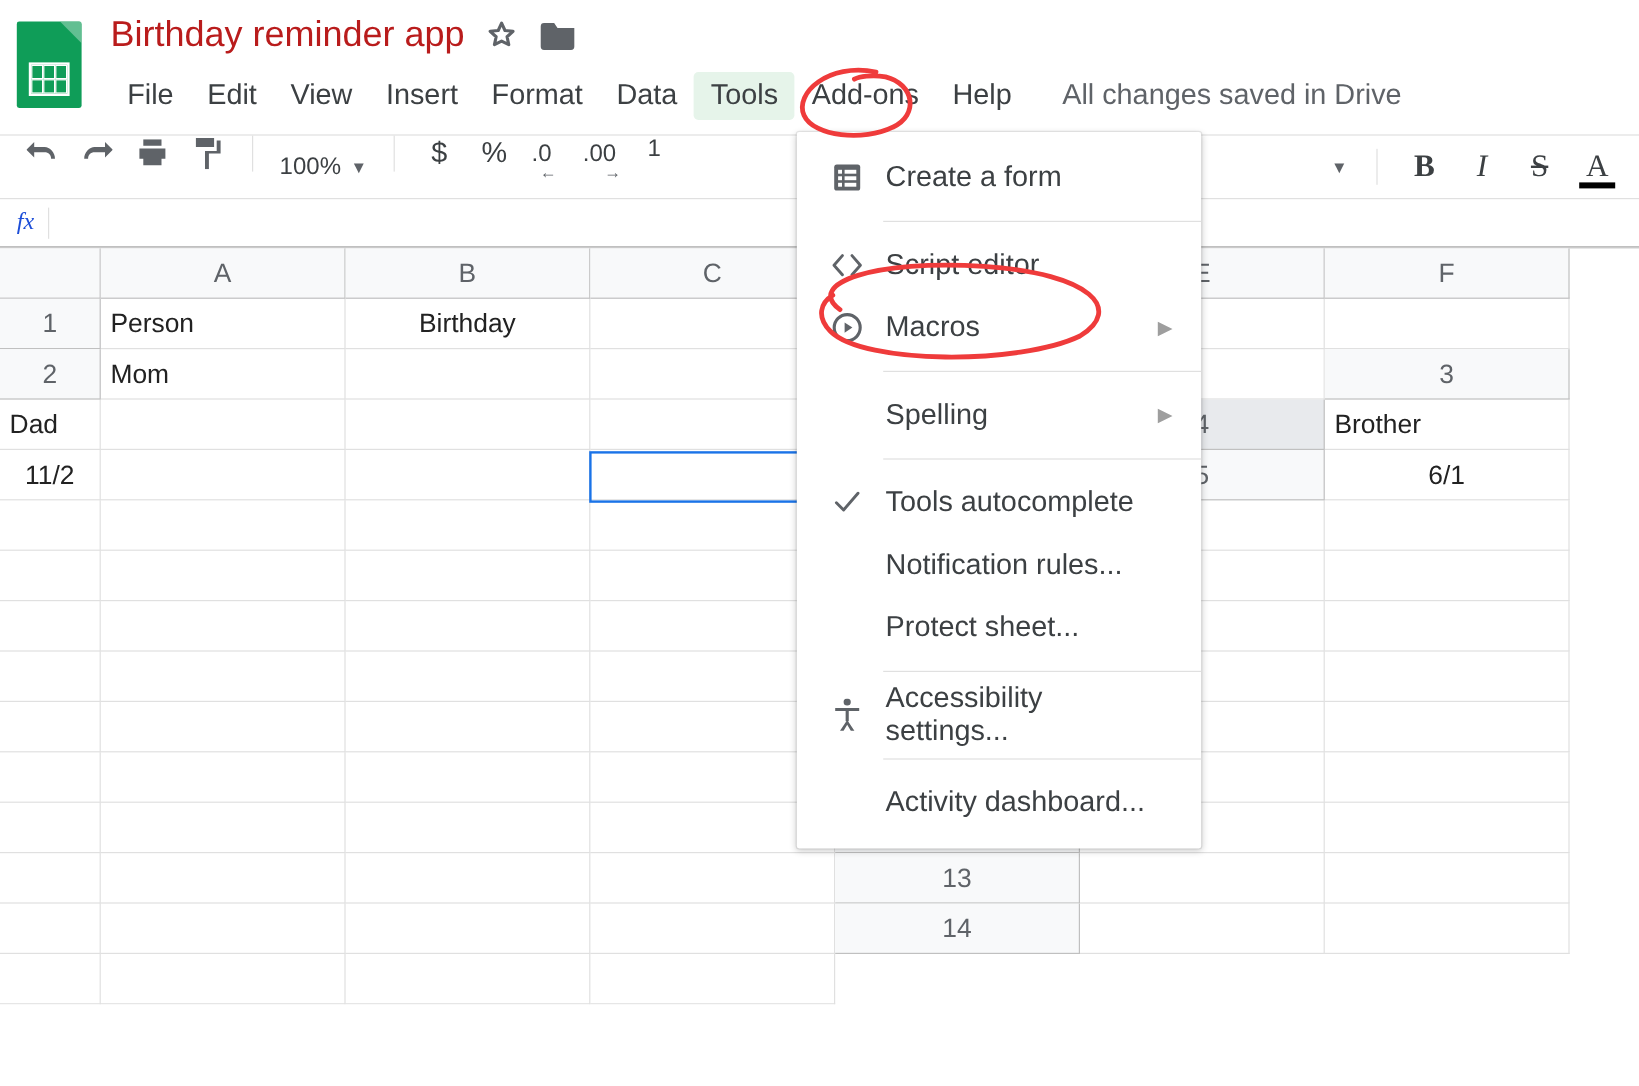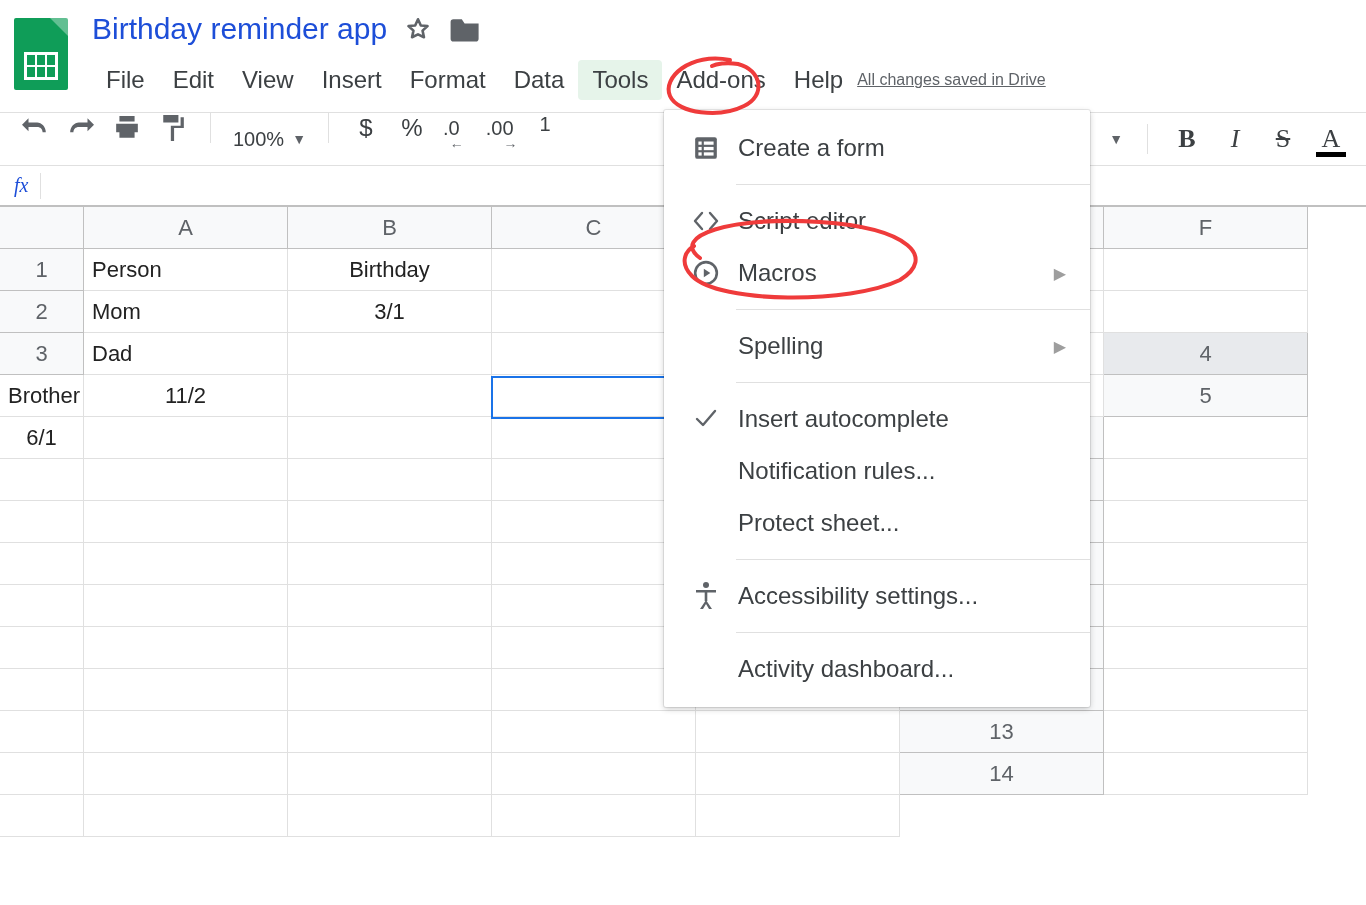"Birthday reminder app" .doc-title { color: #1d4ed8 -> #b91c1c }
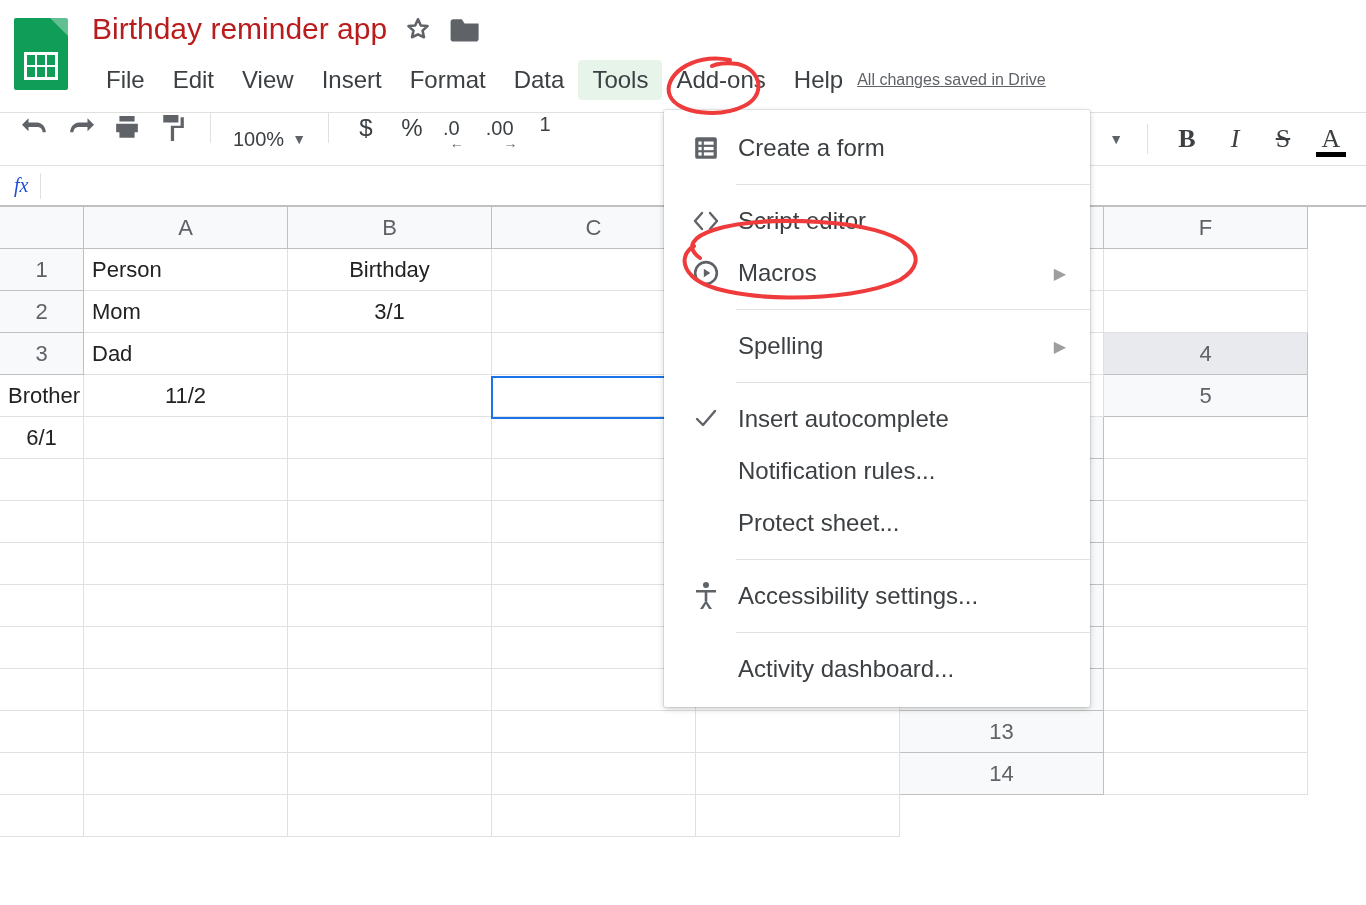"All changes saved in Drive" .save-status { font-size: 16px -> 24px; margin-left: none -> 28px; text-decoration: underline -> none }
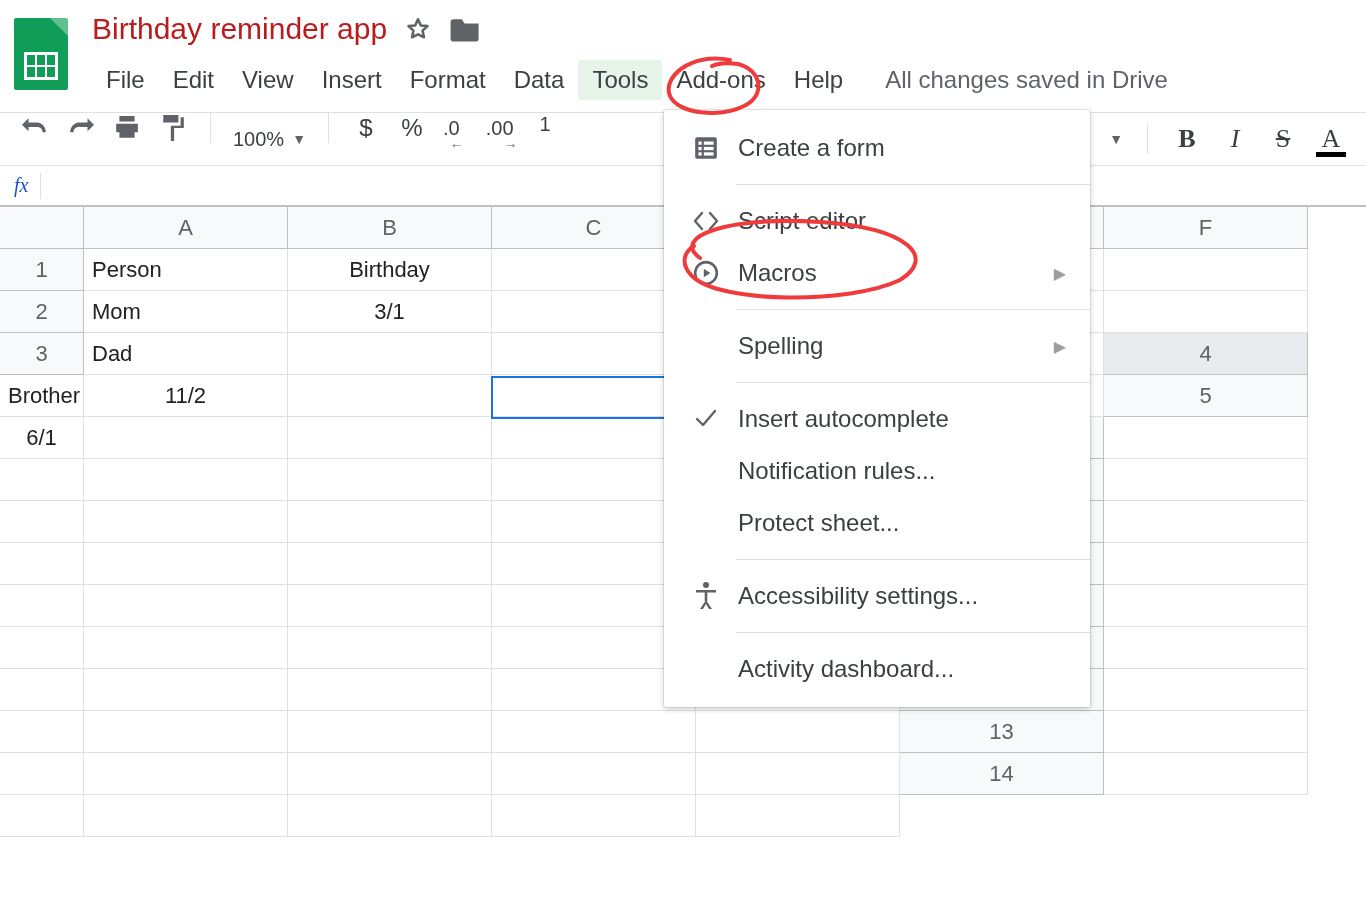"Create a form" .dropdown { width: 426px -> 337px }
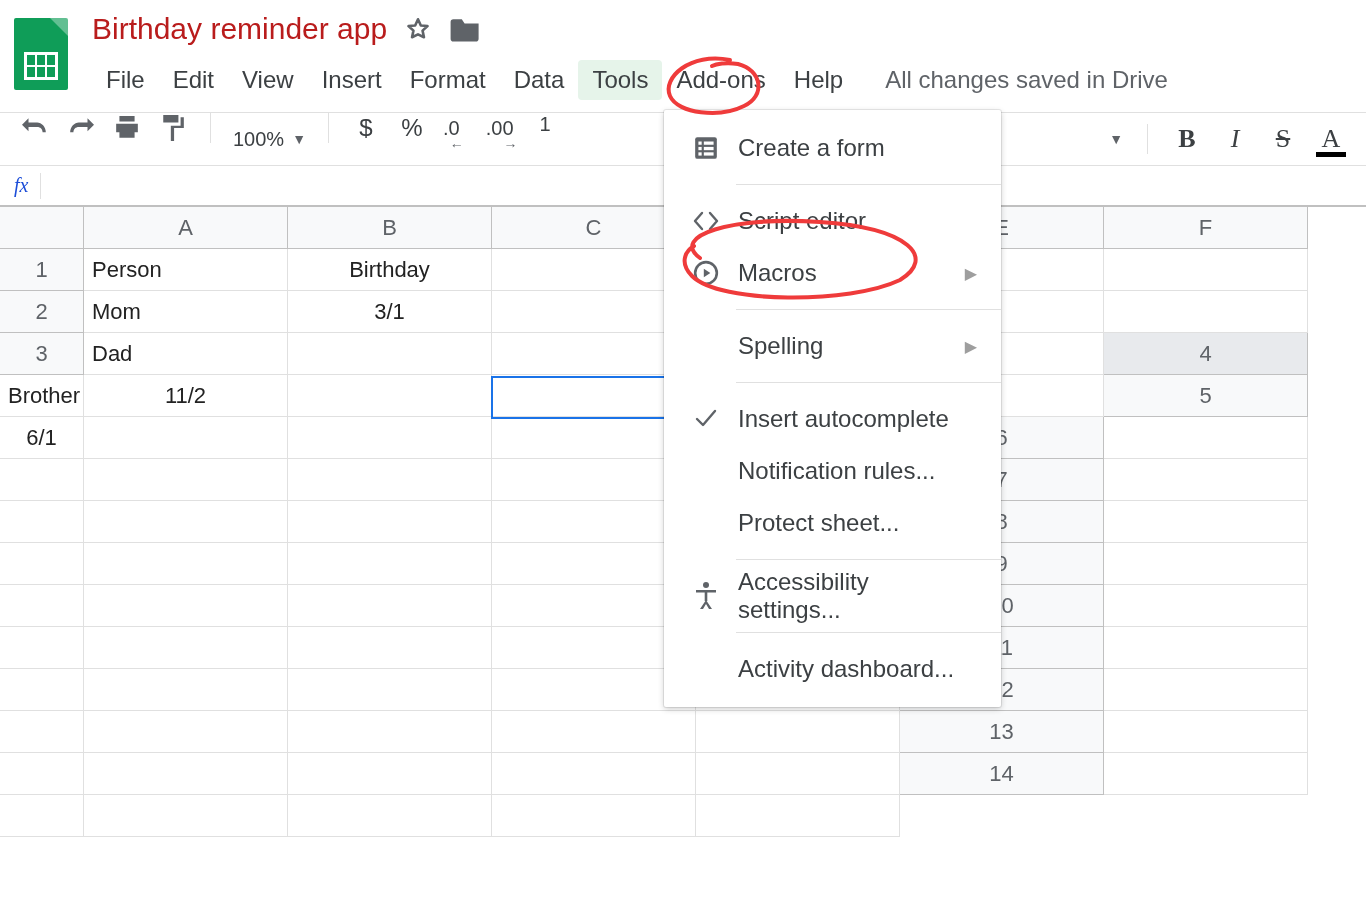"3/1" div.cell { html: <div>3/1</div> -> none }
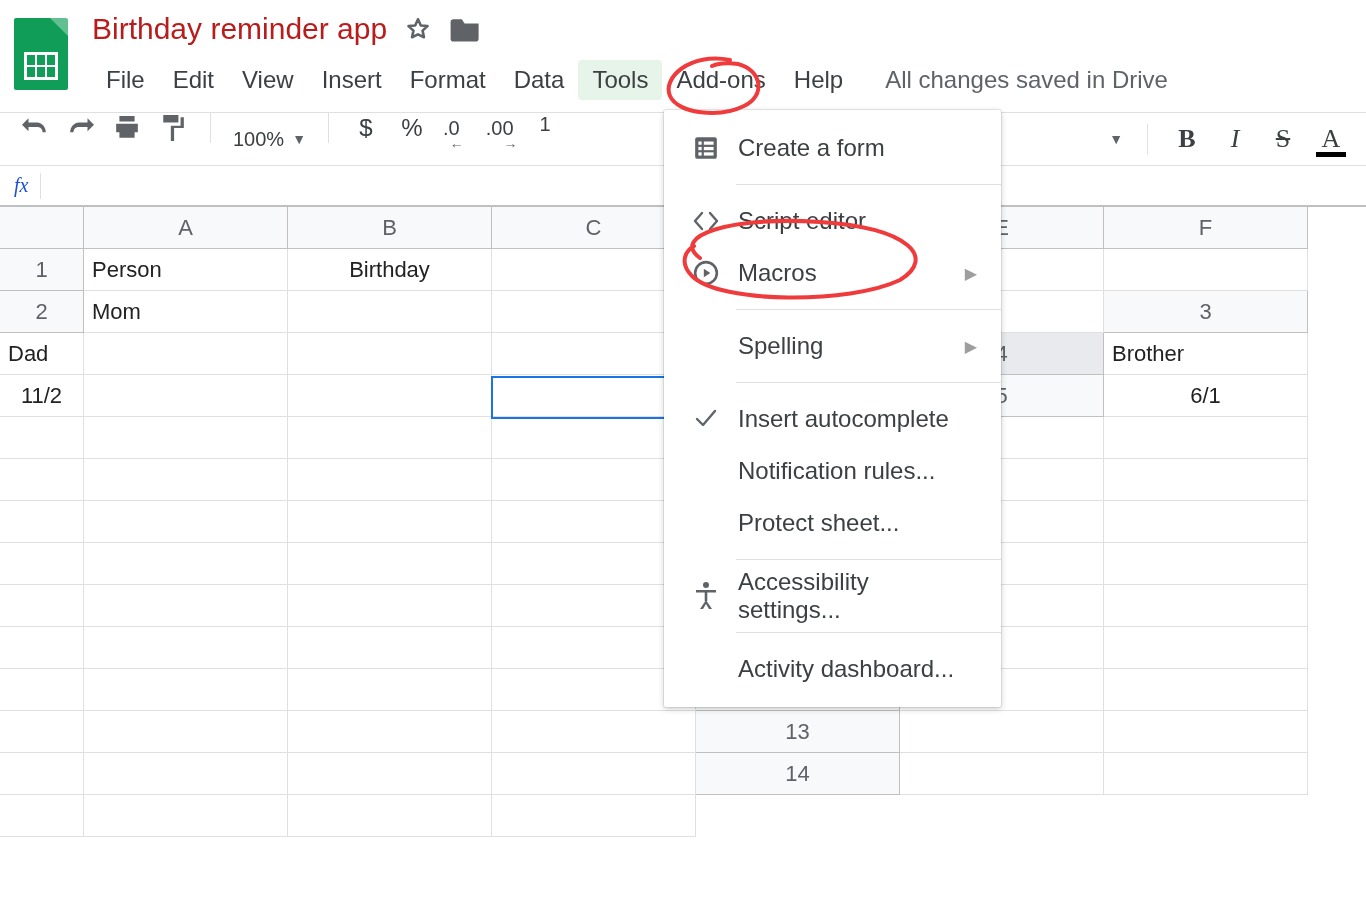"Insert autocomplete" span.dd-label { text: Insert -> Tools }
